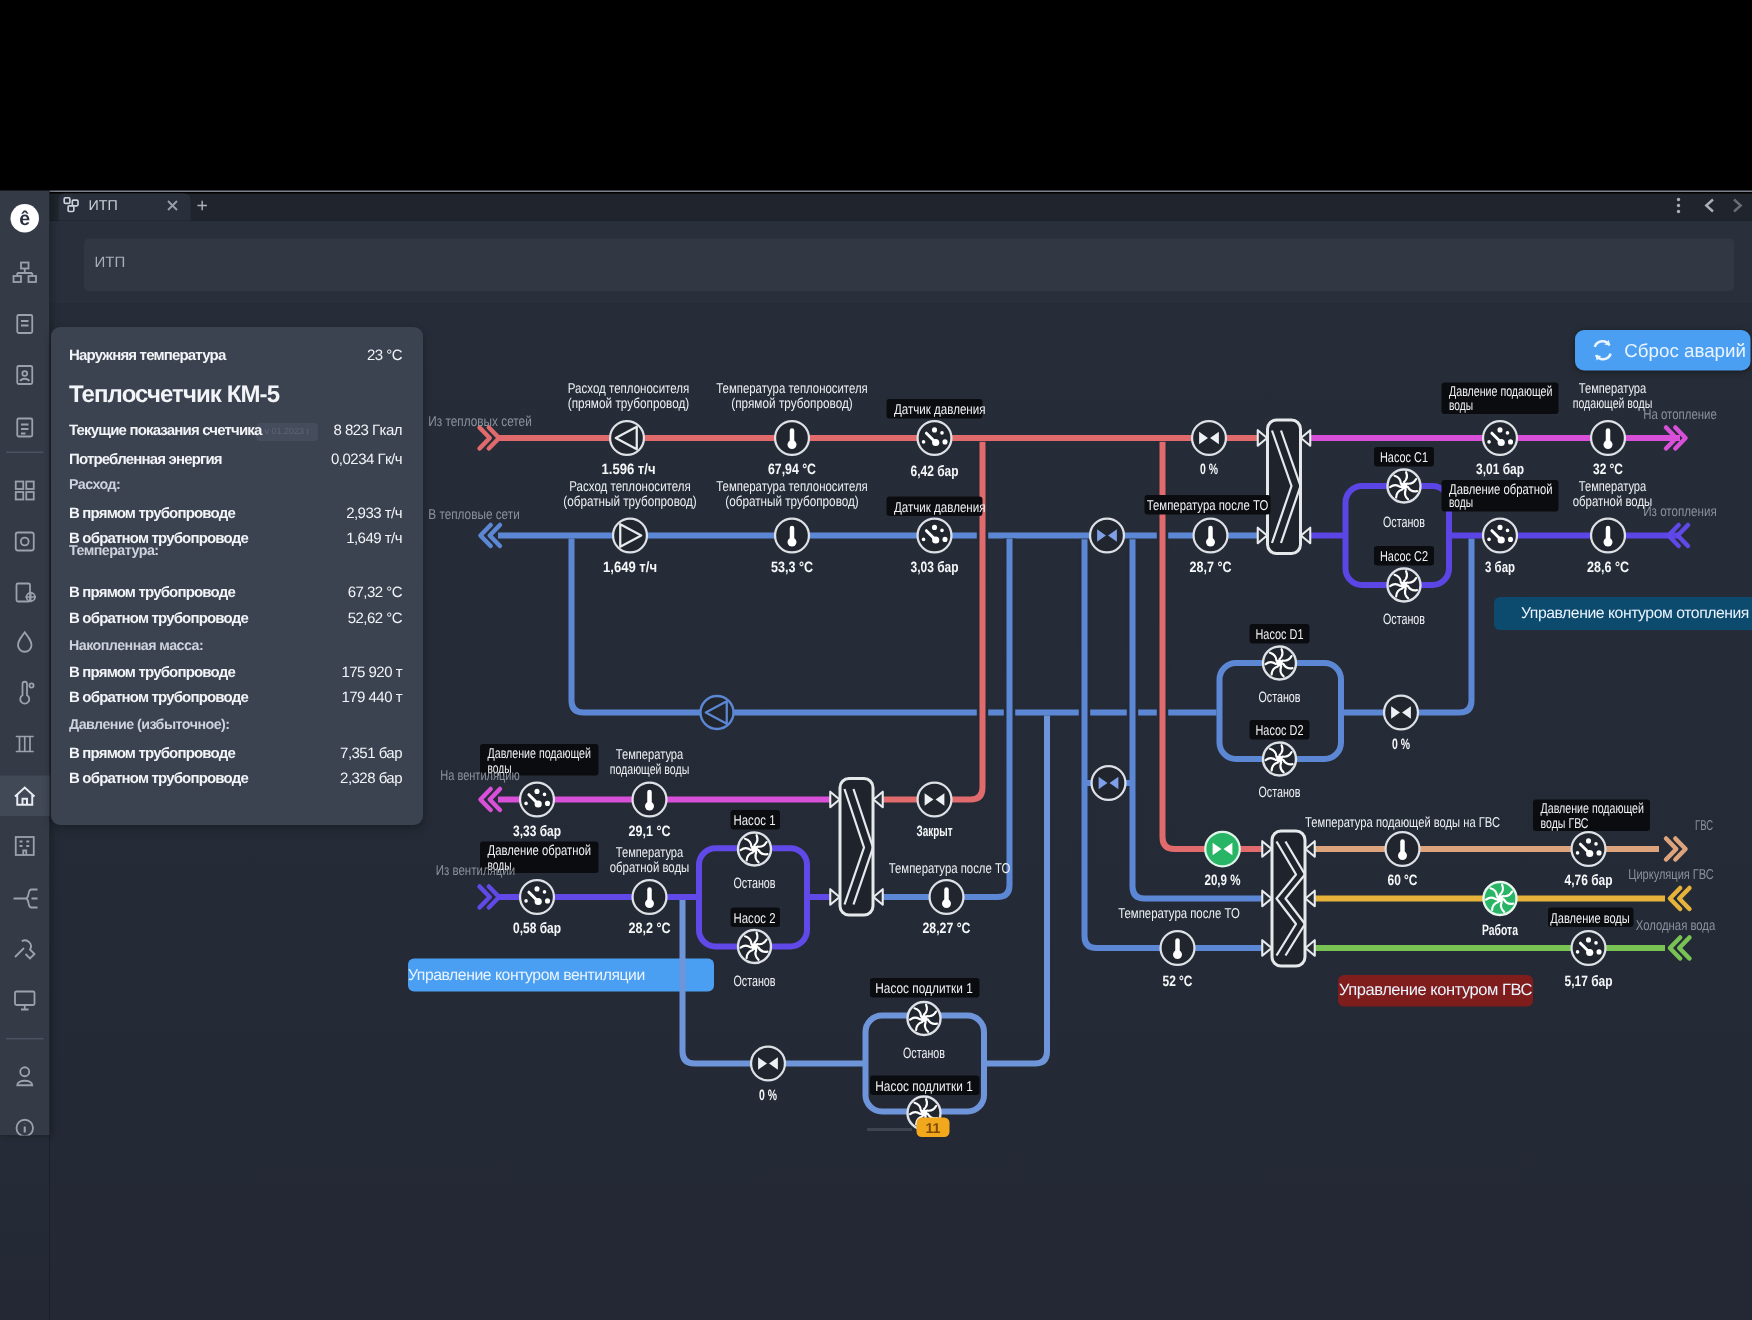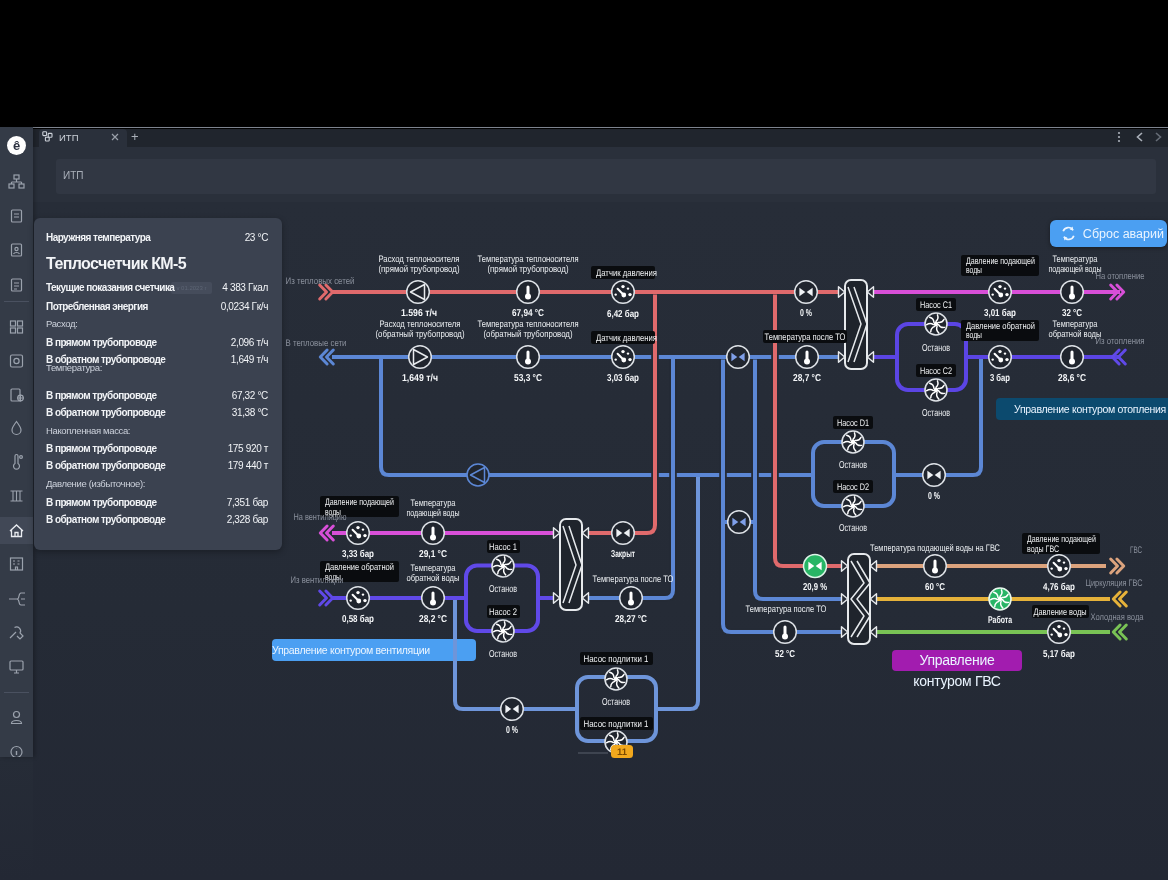"4 383 Гкал" b { text: 4 383 -> 8 823 }
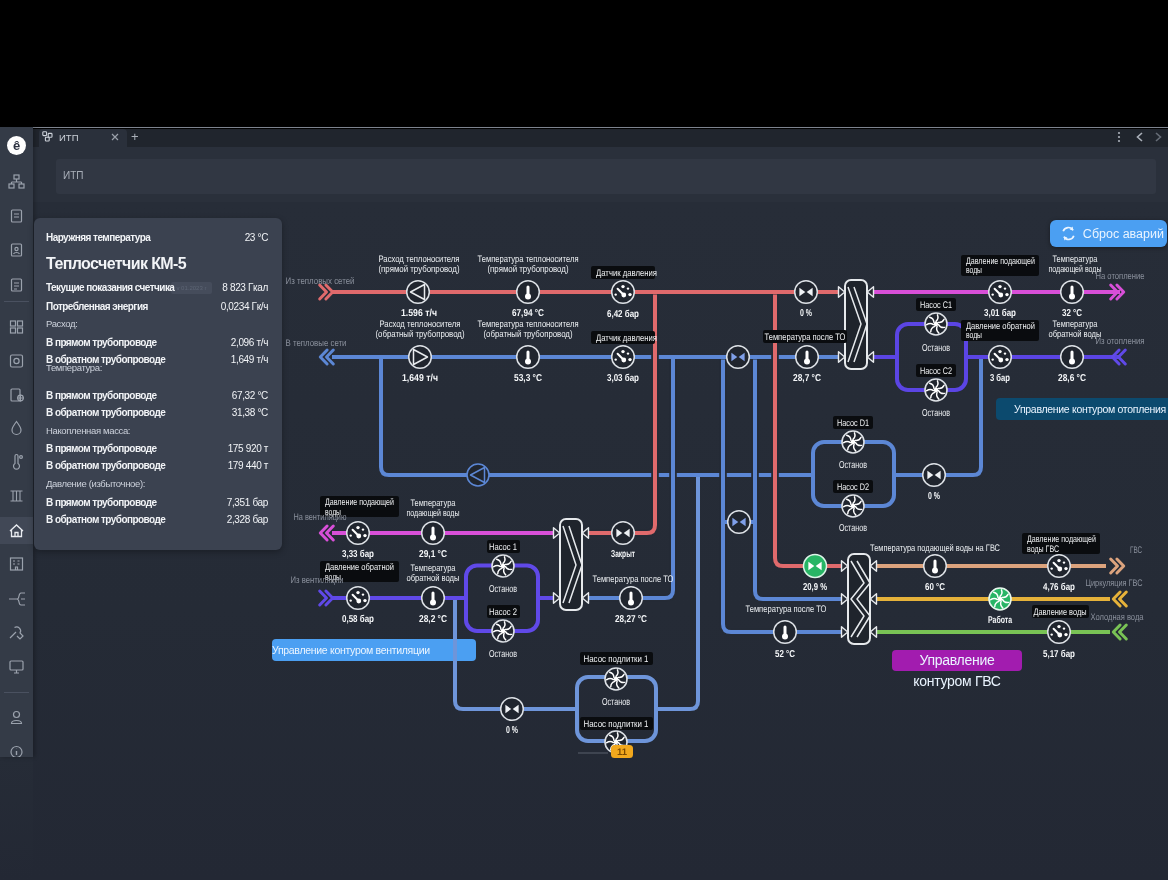"Расход:" #panelrows .h { font-weight: 400 -> 700 }
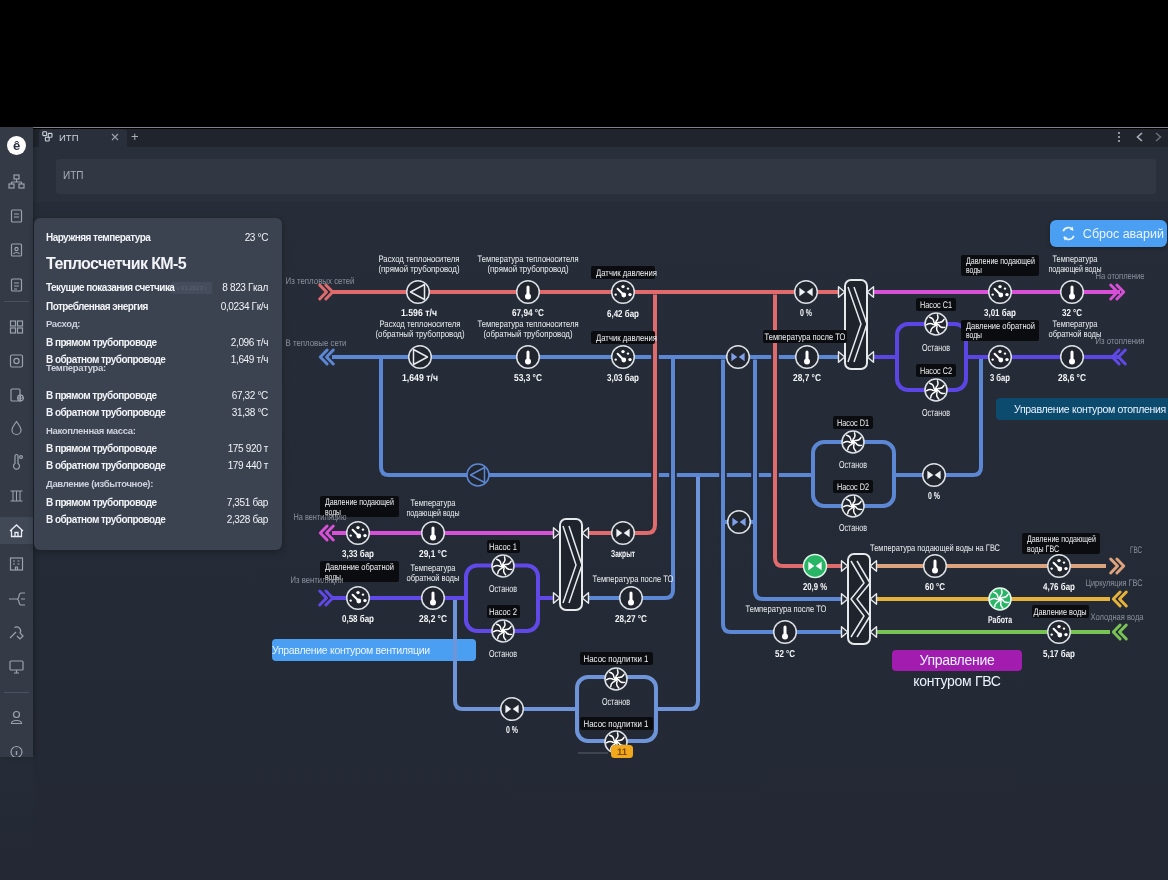"2,096 т/ч" b { text: 2,096 -> 2,933 }
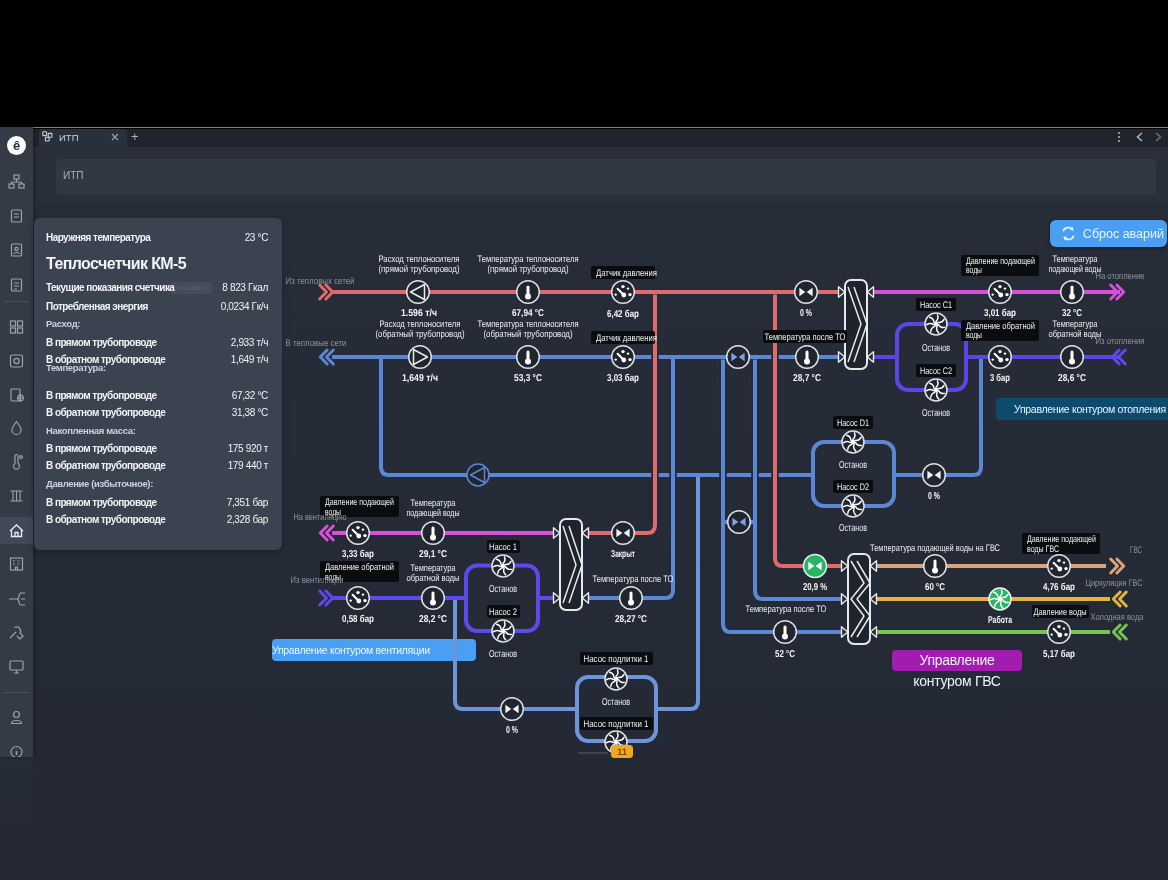"31,38 °C" b { text: 31,38 -> 52,62 }
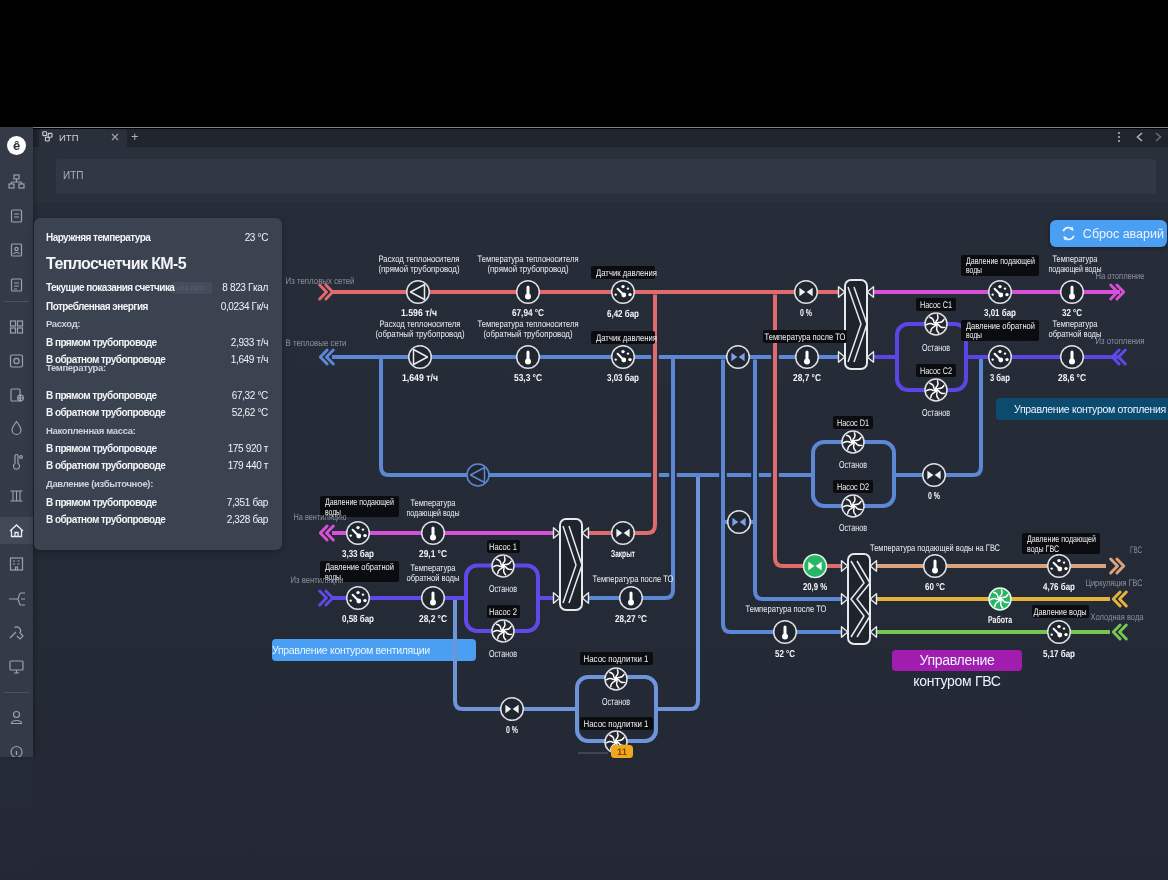"Управление контуром ГВС" div.abs { background: #a21caf -> #7f1d1d; font-size: 14px -> 11px }
